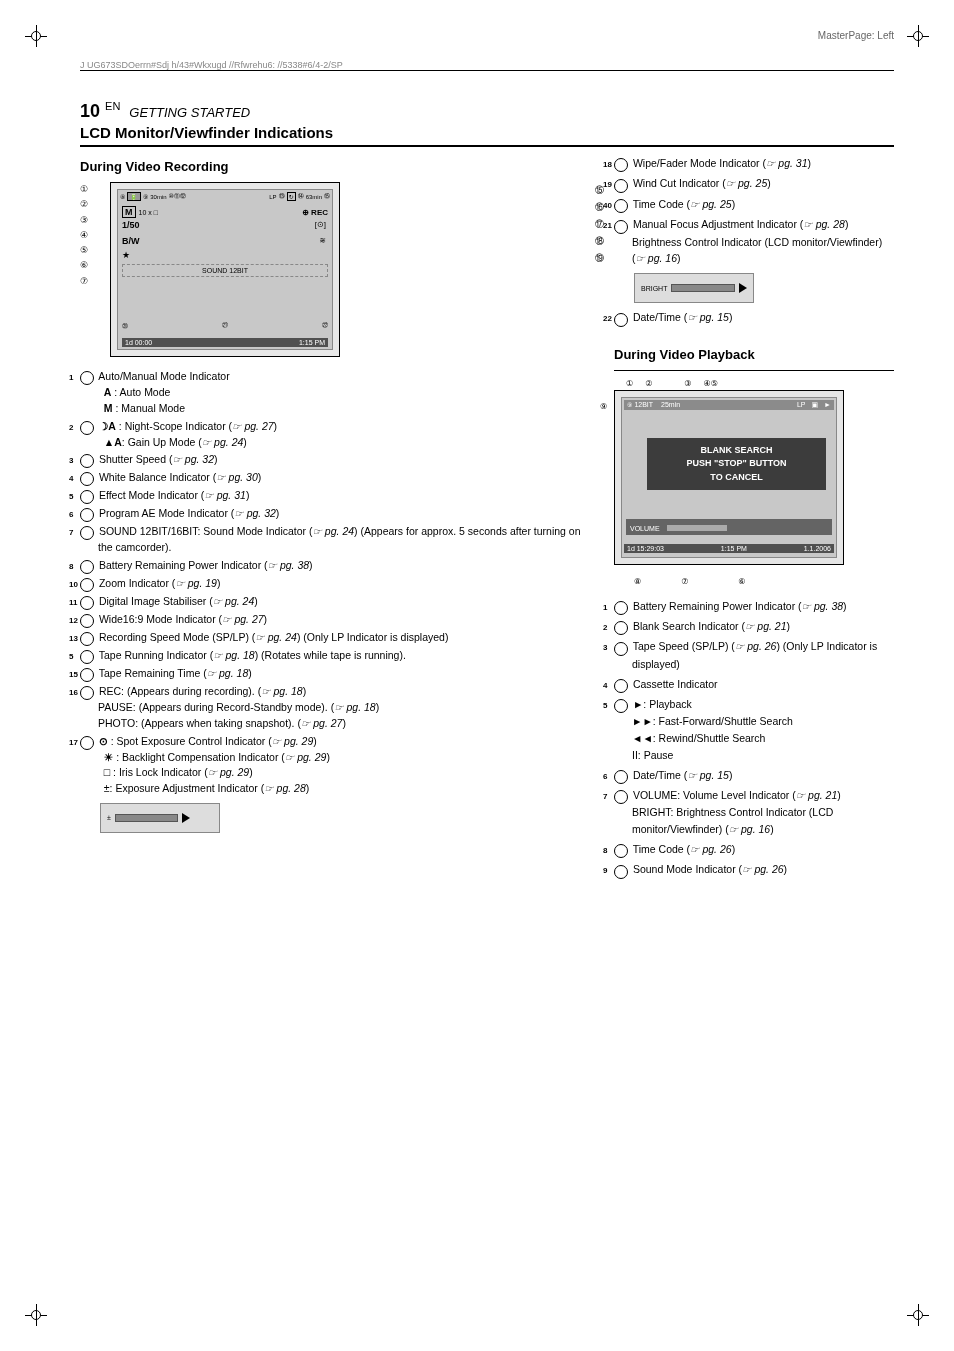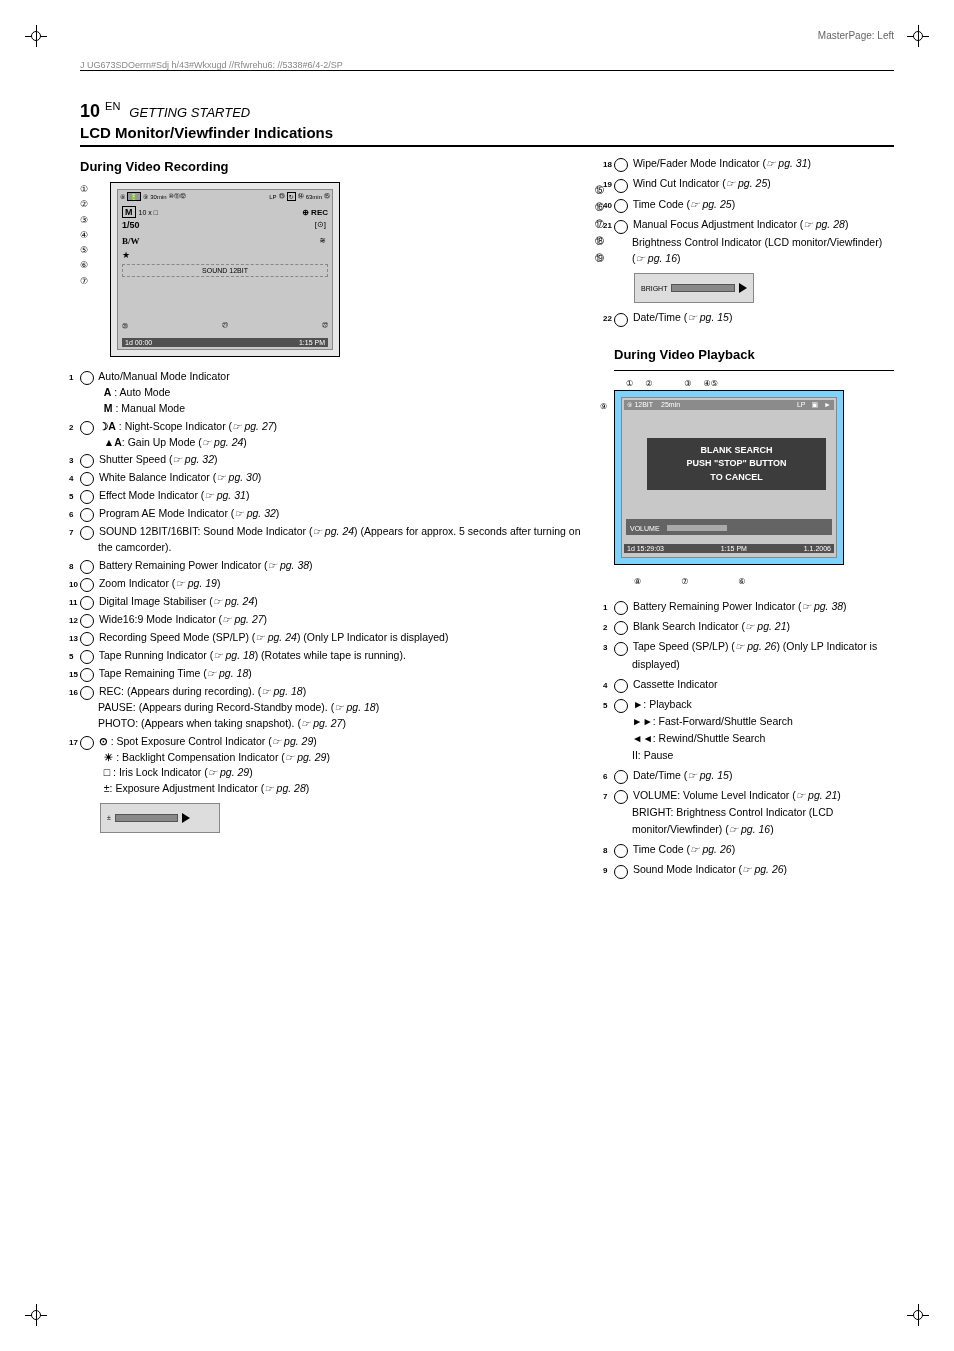"B/W" div { font-family: Liberation Serif, serif -> none }
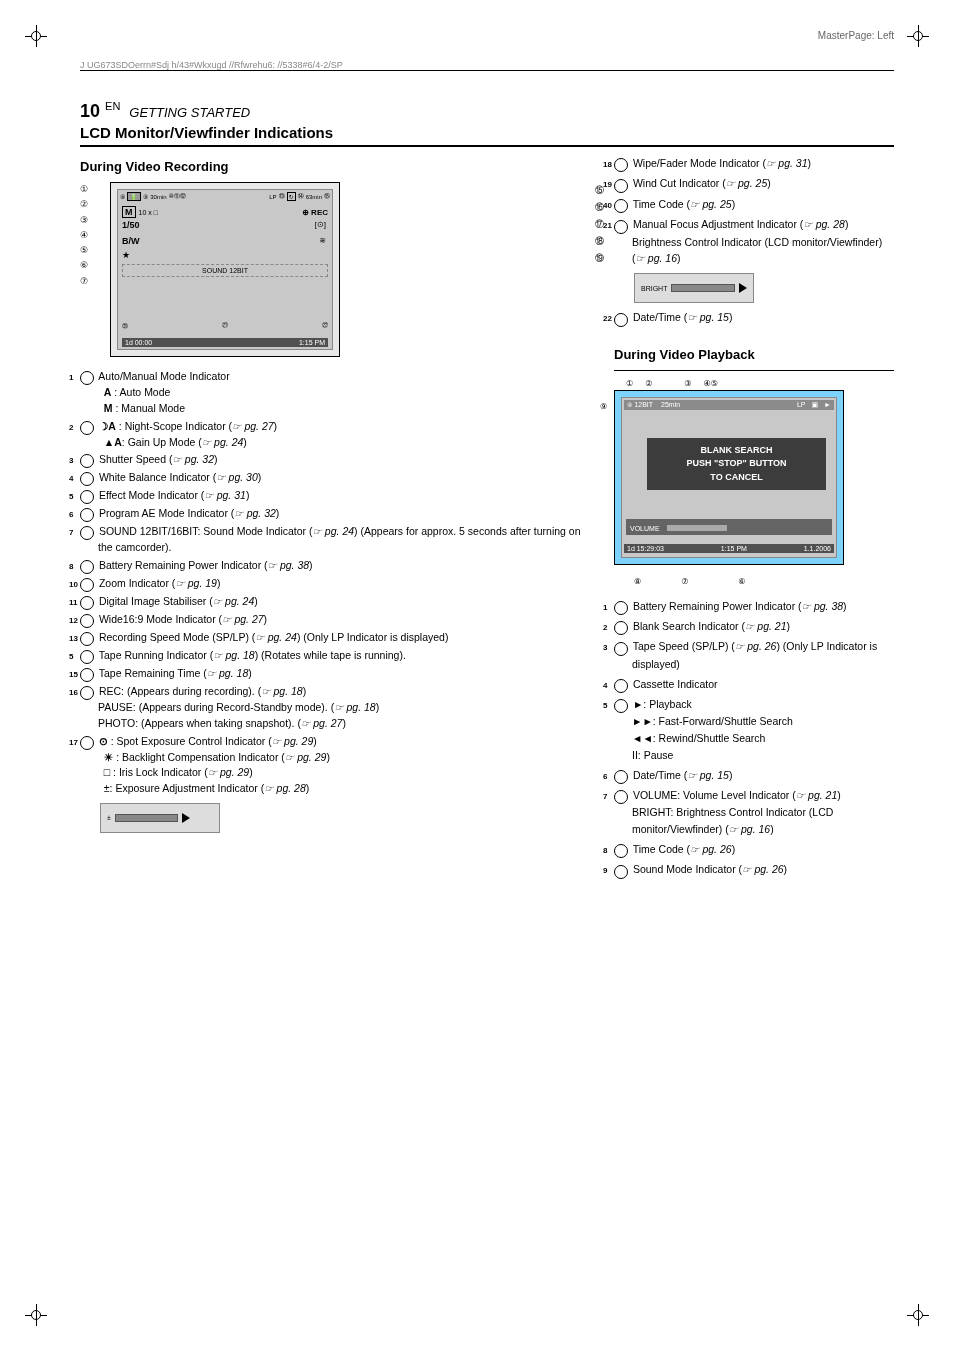"BLANK SEARCH" .playback-diagram { background: #7dd3fc -> #e5e5e5 }
